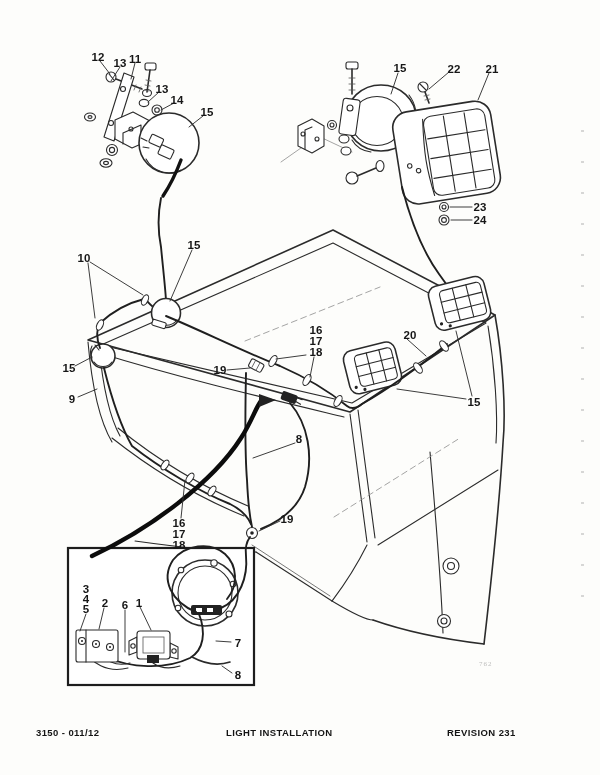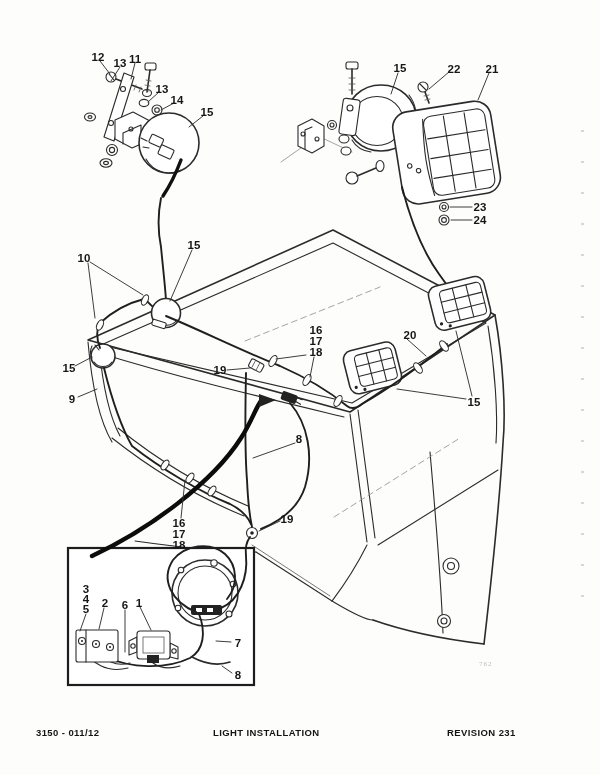"LIGHT INSTALLATION" .footer .f-center { left: 213px -> 226px }
